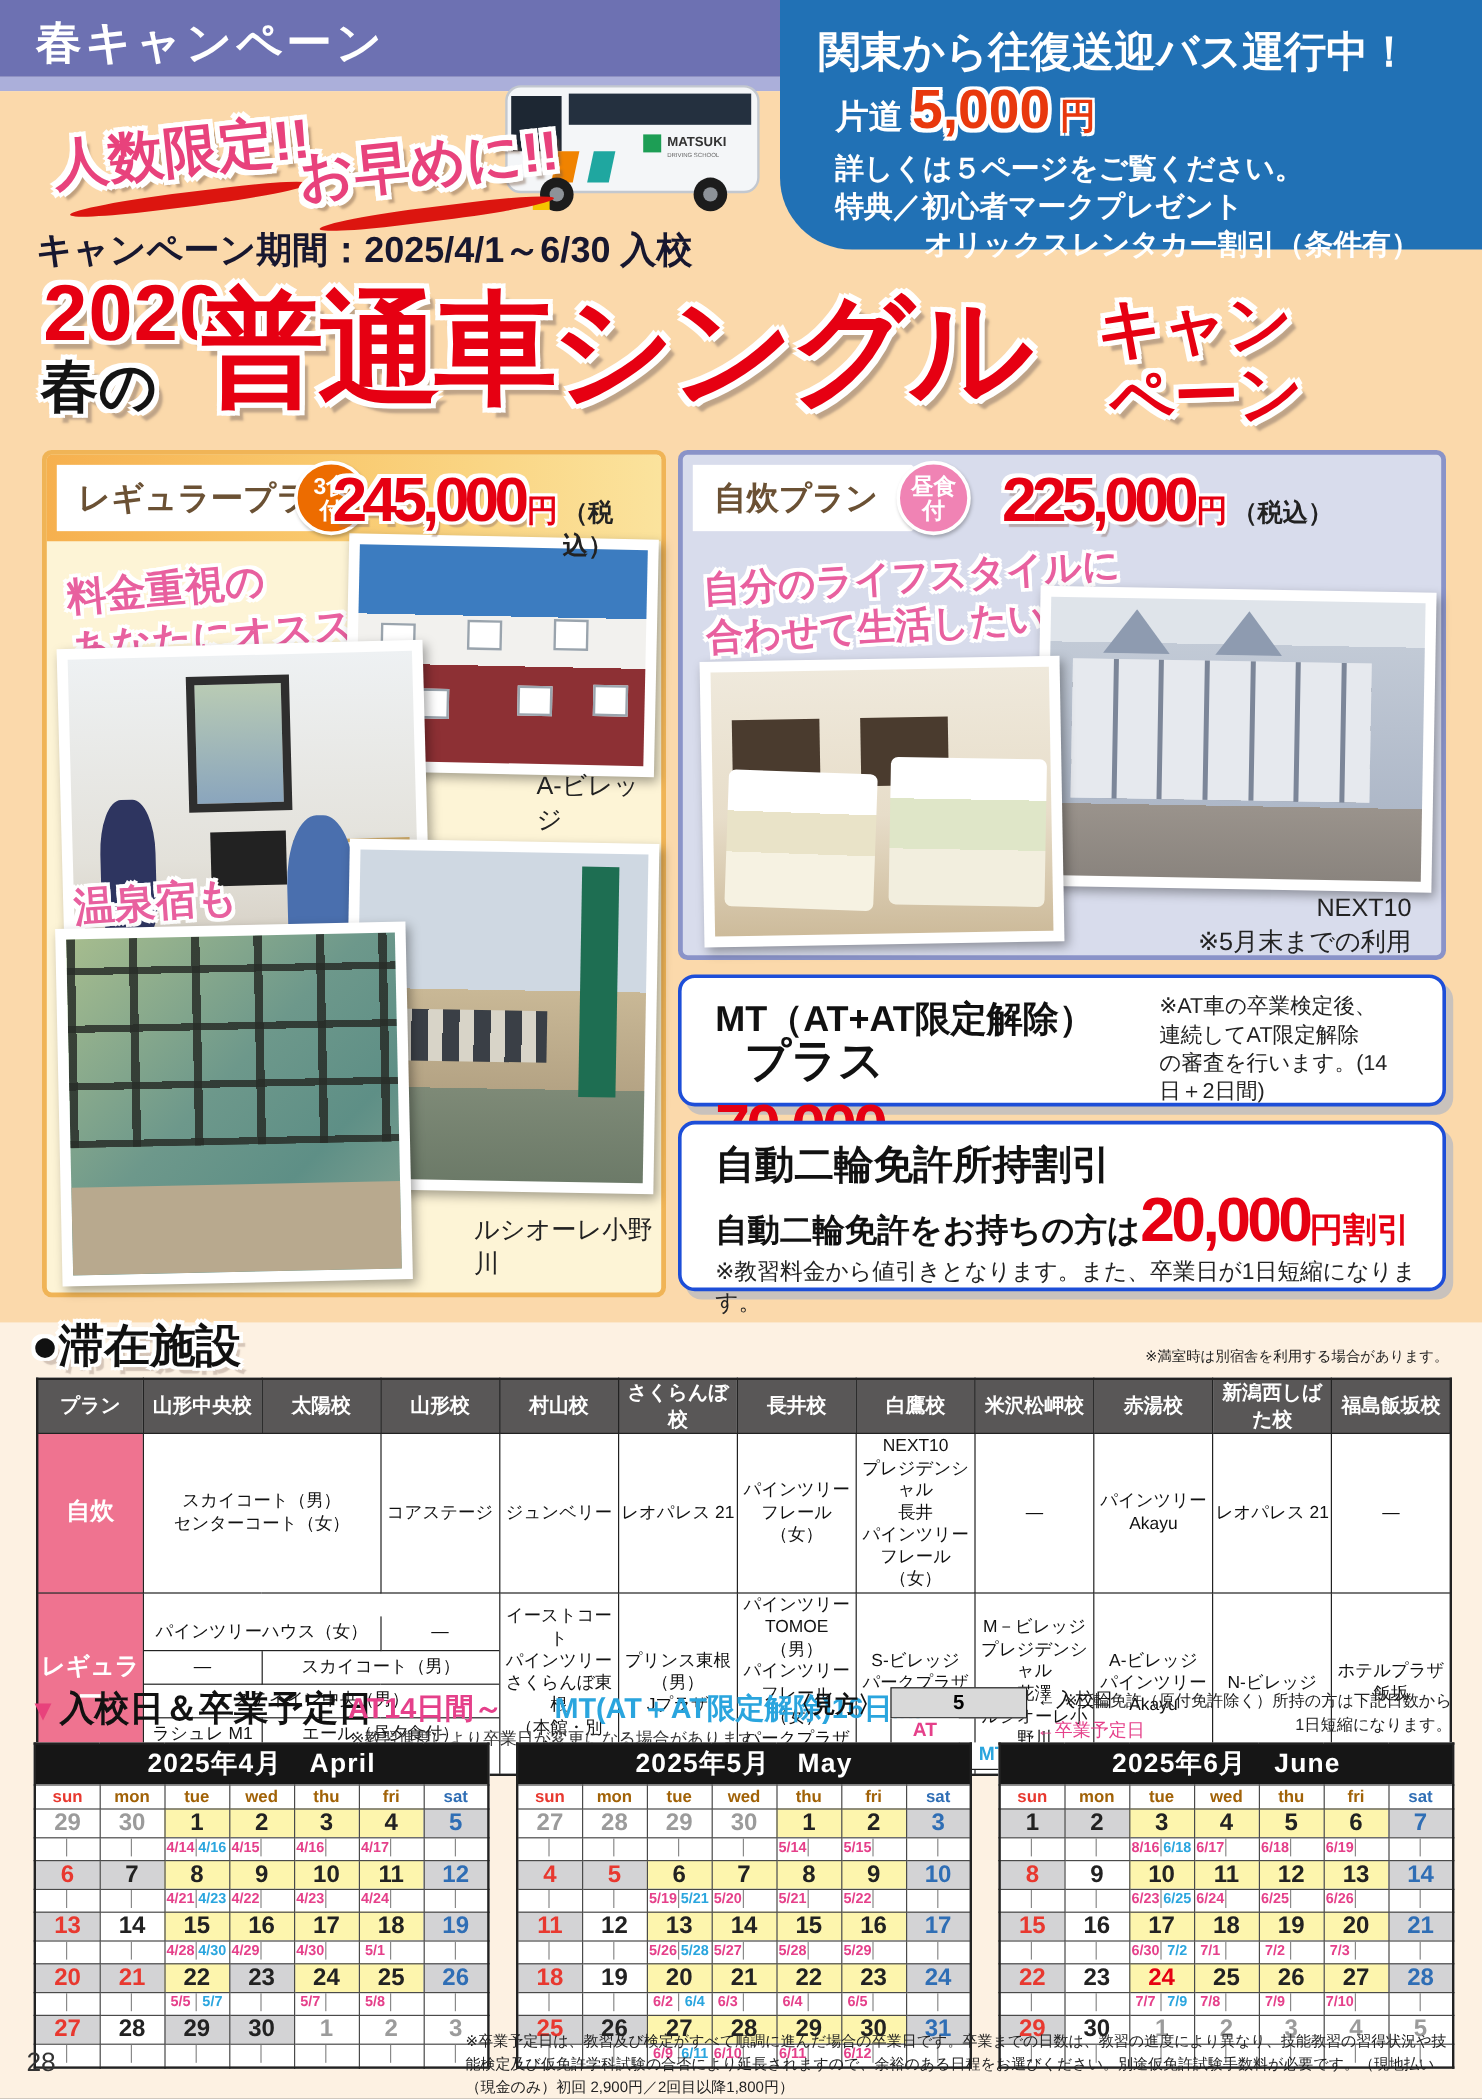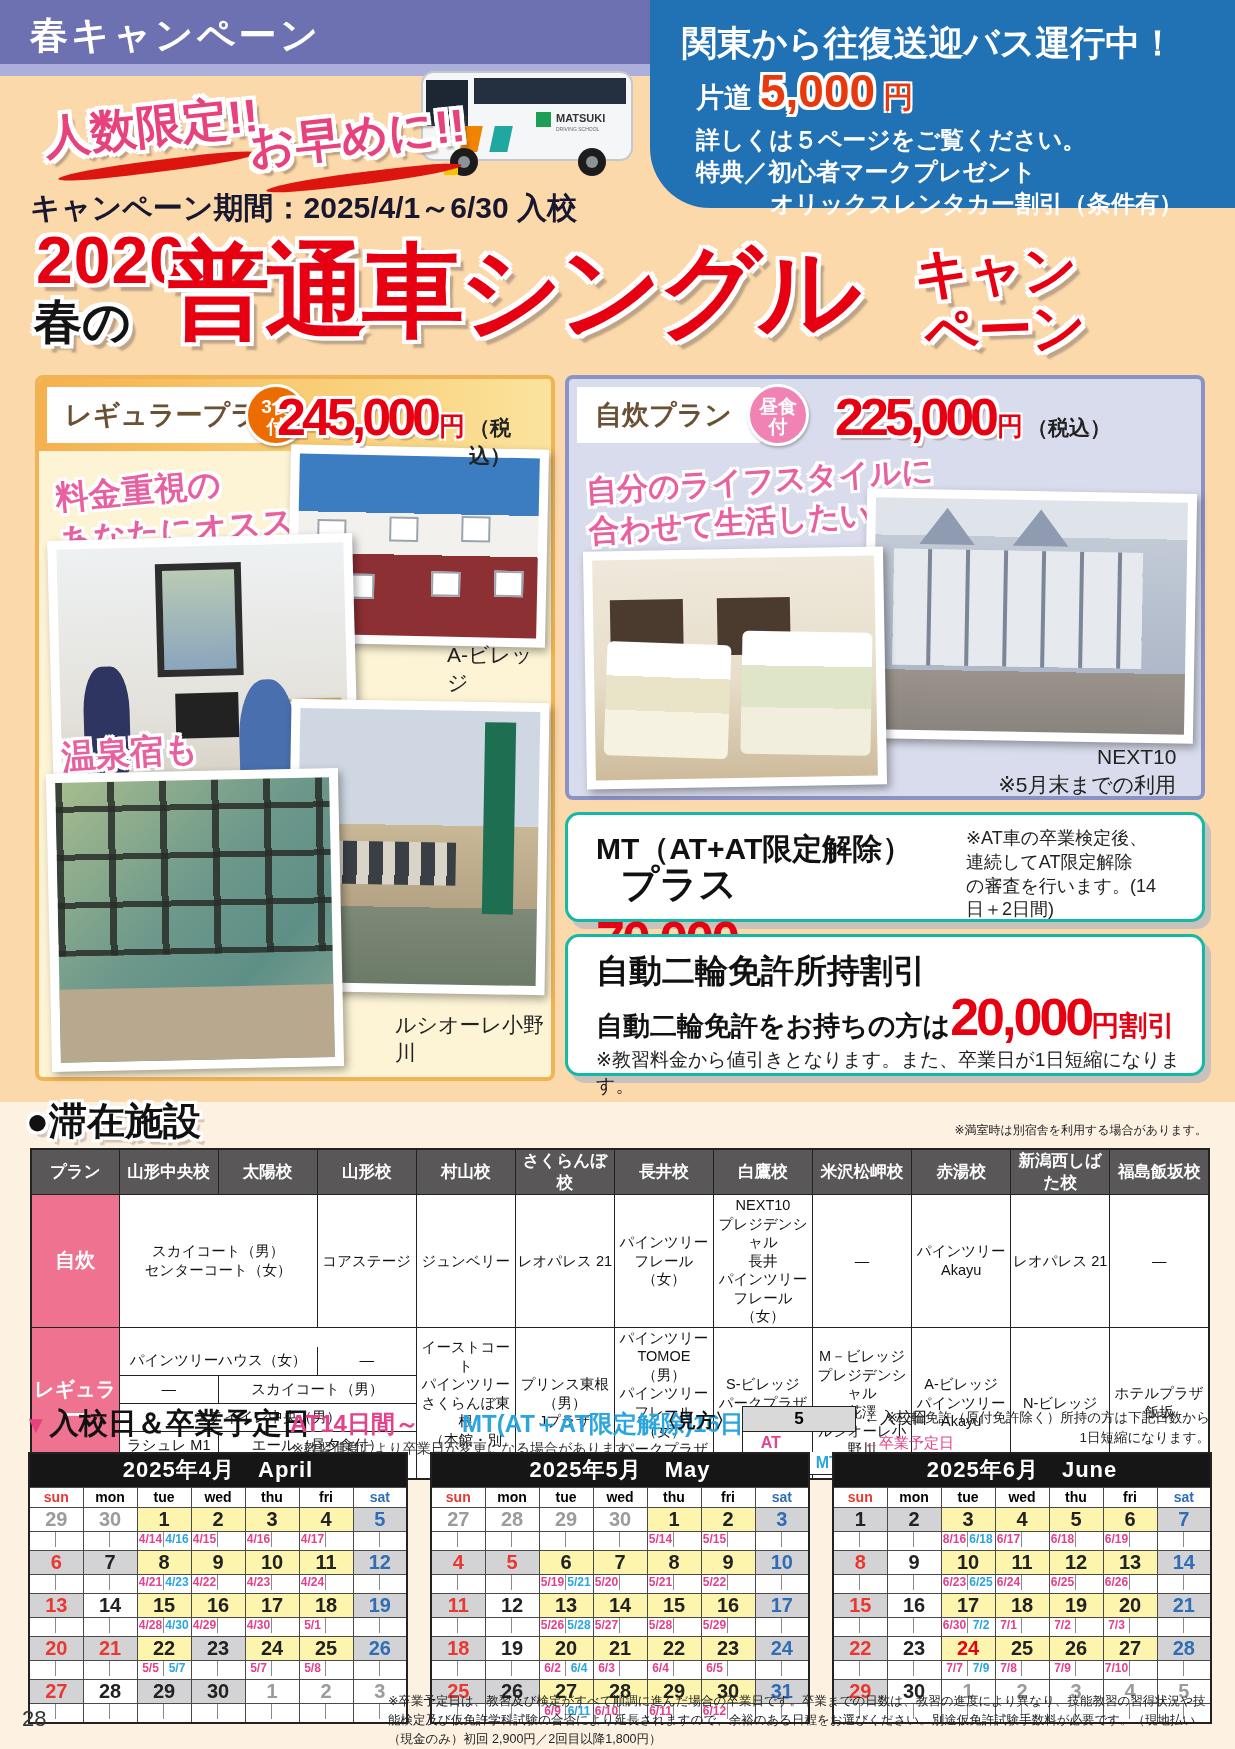"MT（AT+AT限定解除）" .wbox { border: 3px solid #14b8a6 -> 3px solid #1d4ed8 }
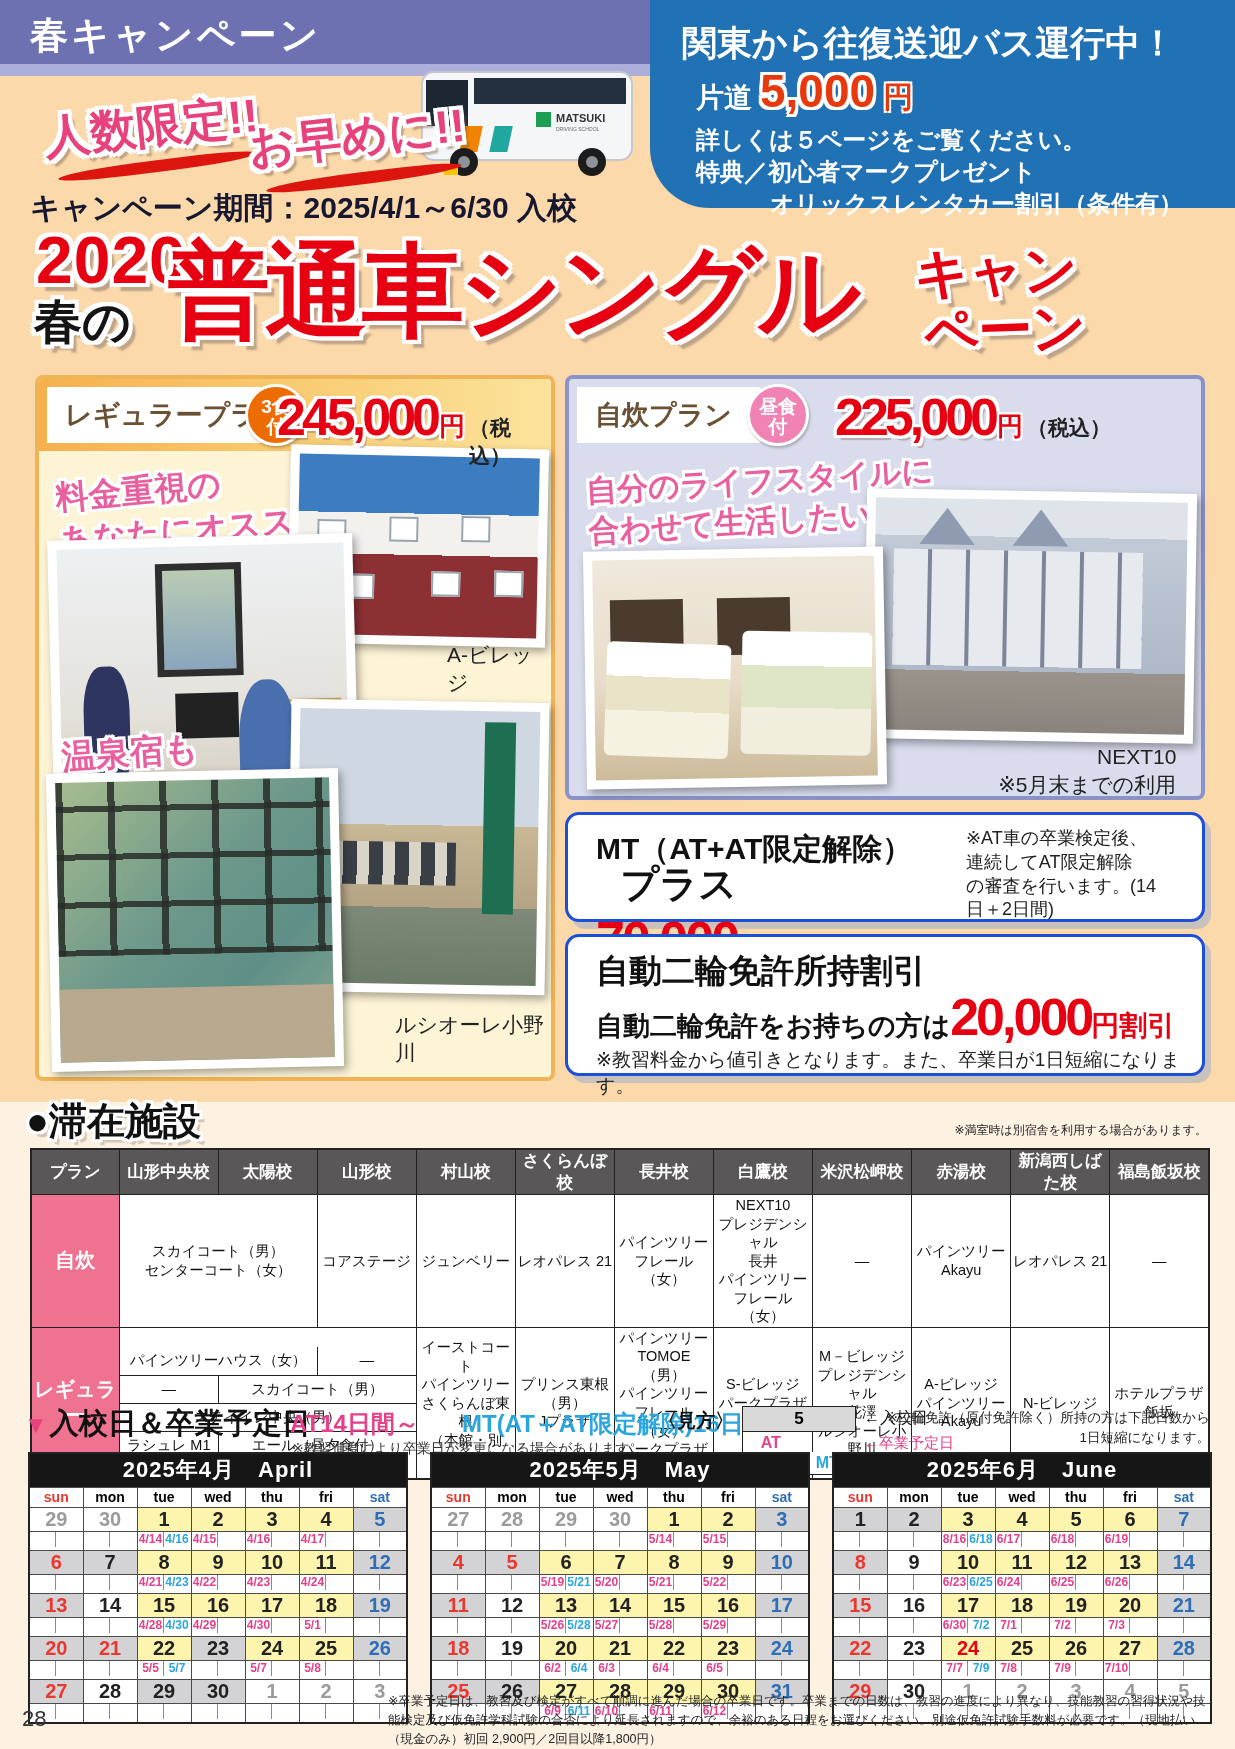"mon" .cal .dow { color: #000000 -> #a16207 }
